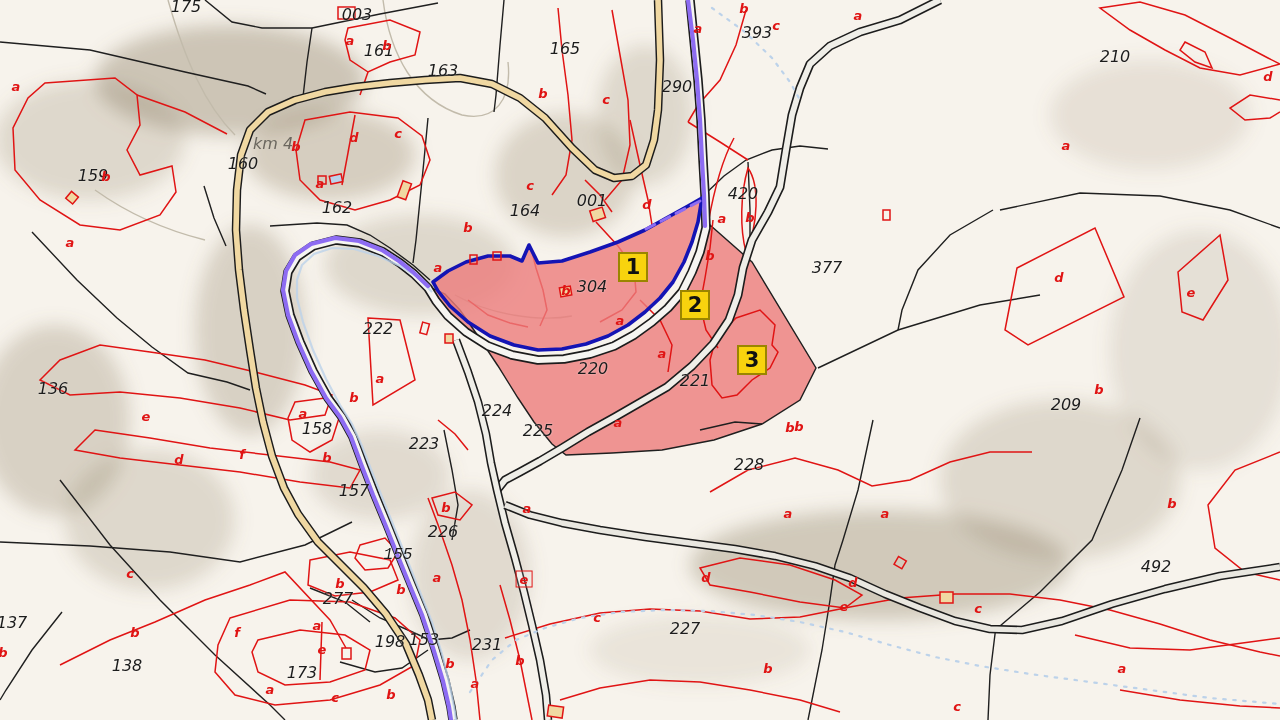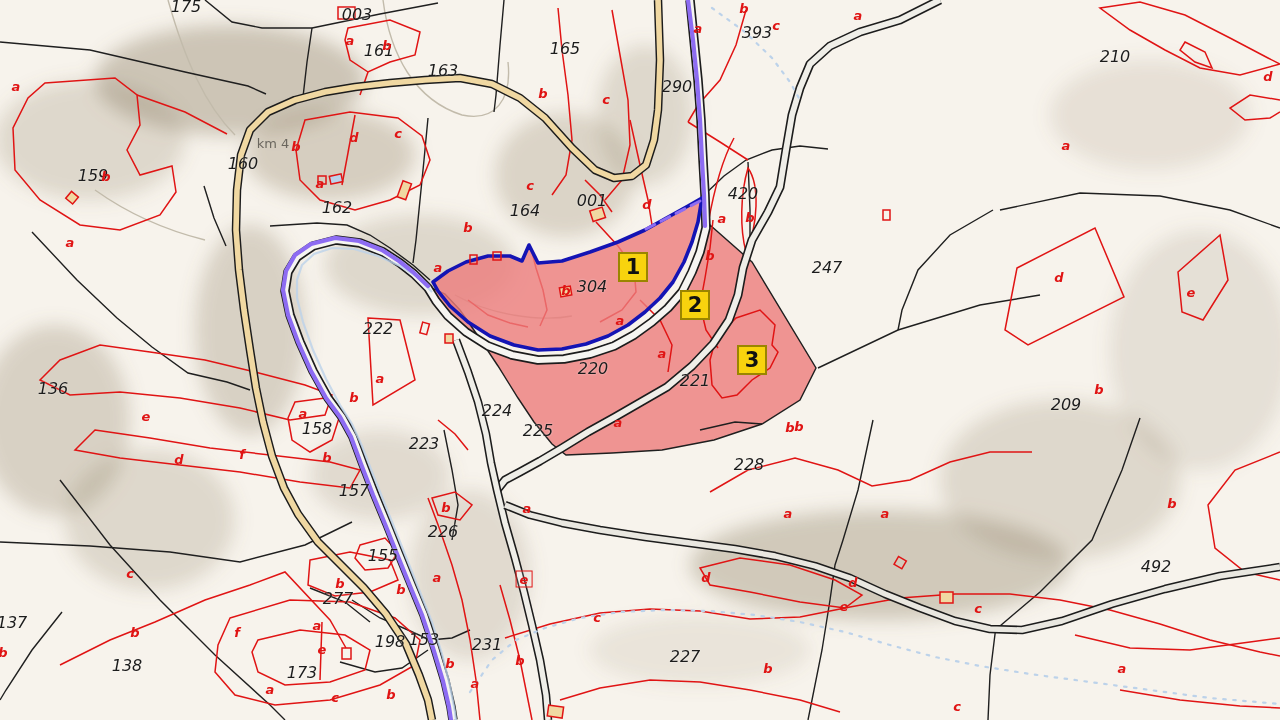"km 4" .km-label { font-size: 13px -> 16px; font-style: none -> italic }
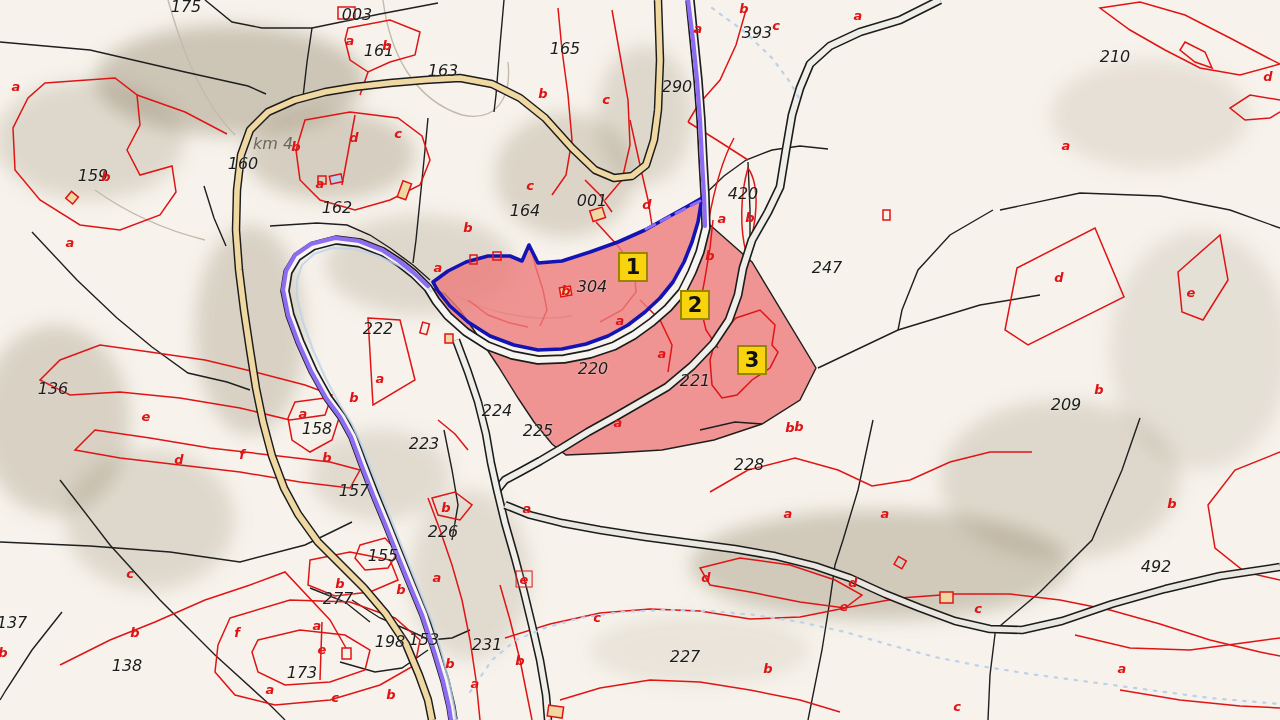"247" div.parcel-label { text: 247 -> 377 }
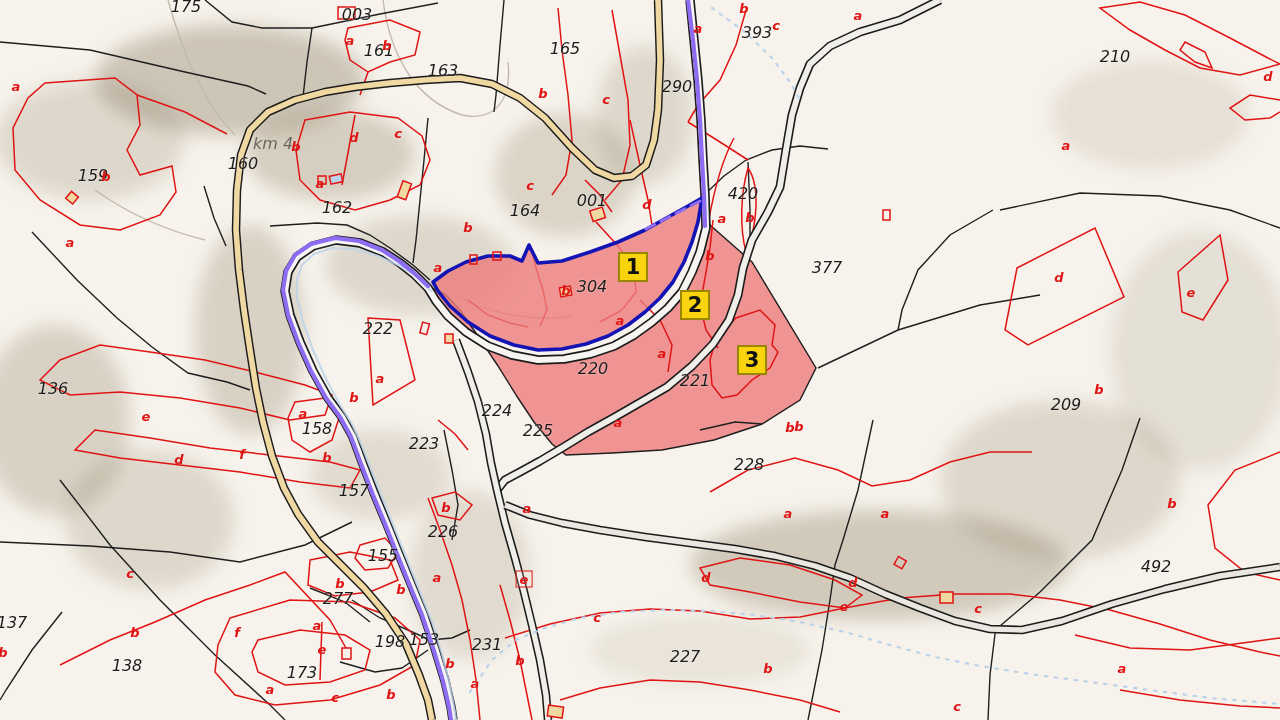"155" div.parcel-label { font-family: none -> Liberation Mono, monospace; left: 383px -> 398px }
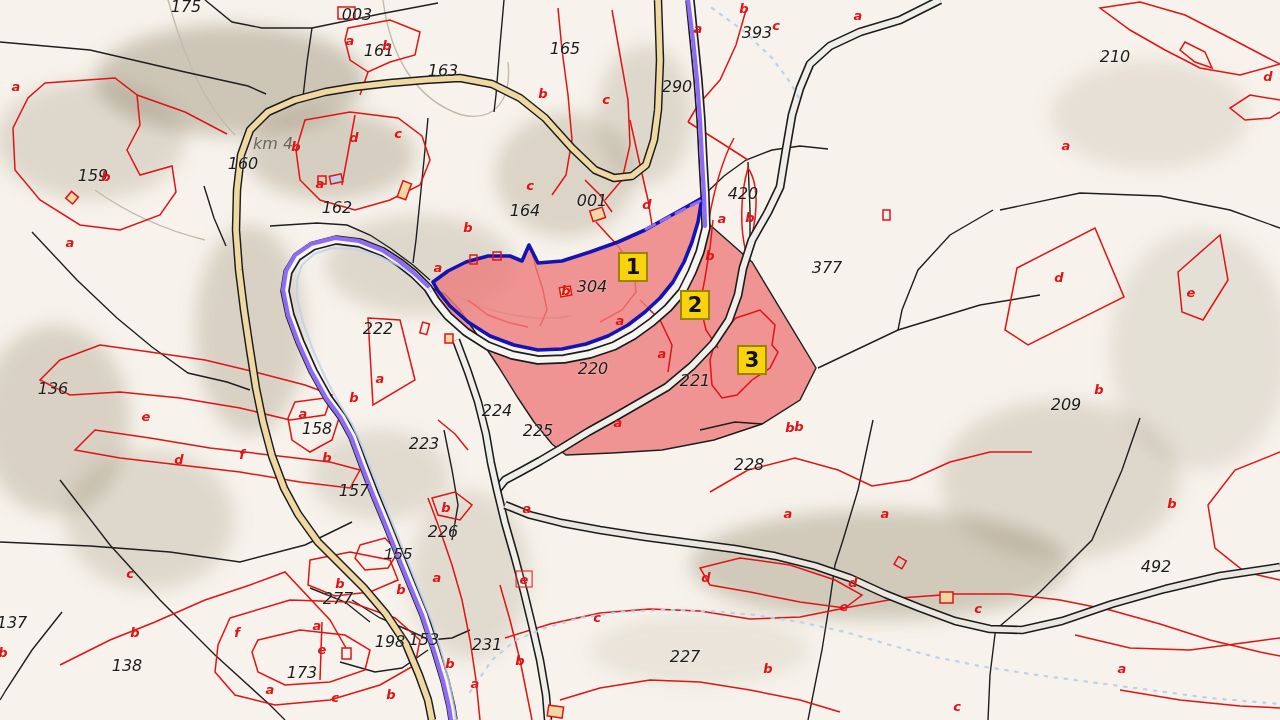"227" div.parcel-label { top: 656px -> 628px }
